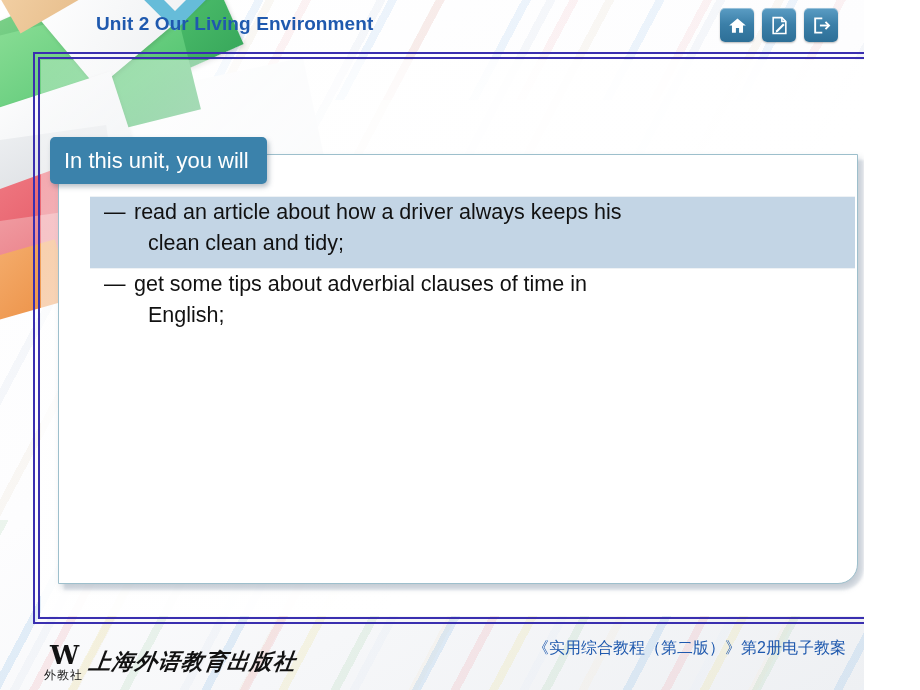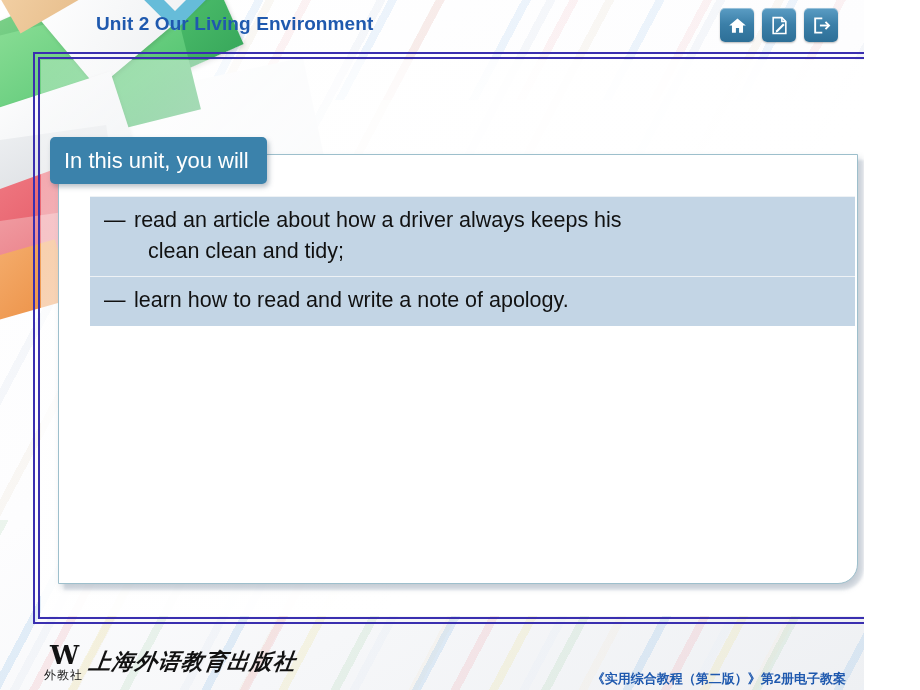"— read an article about" .list-table td { padding: 8px 14px 10px 14px -> 0 14px 10px 14px }
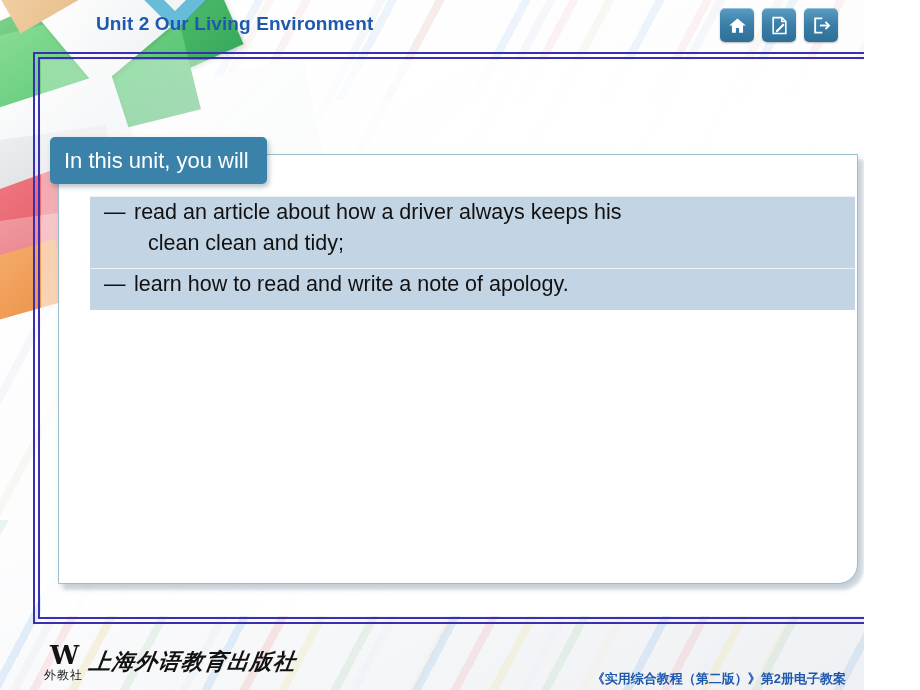"— get some tips about" tr.plain { html: none -> <tr> <td> <span><span>—</span>get some tips about adverbial clauses of time in</span> <span>English;</span> </td> </tr> }
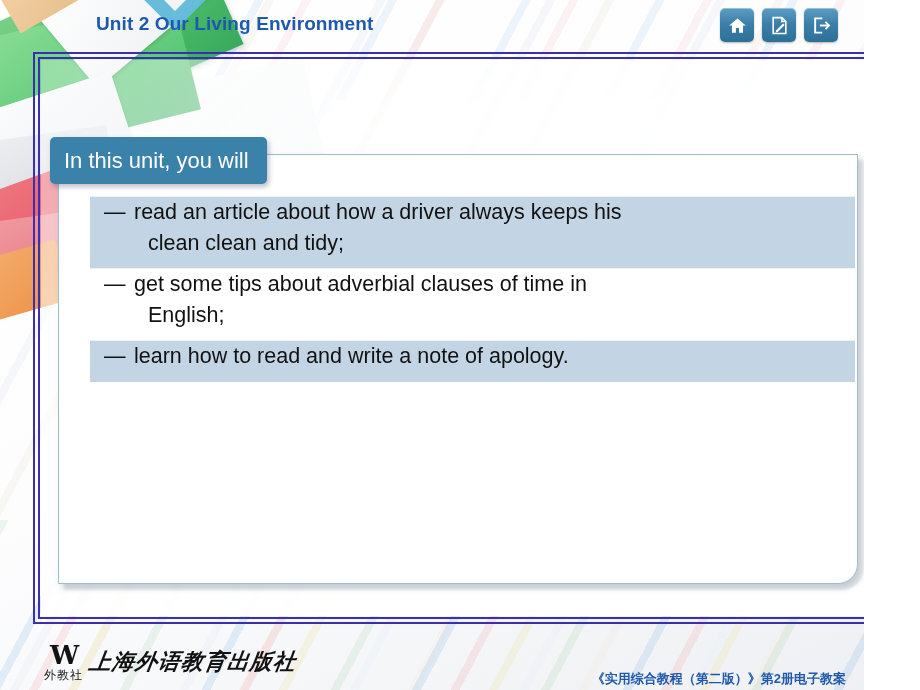"— learn how to read" tr.shaded { html: <tr> <td> <span><span>—</span>learn how to read and write a note of apology.</span> </td> </tr> -> none }
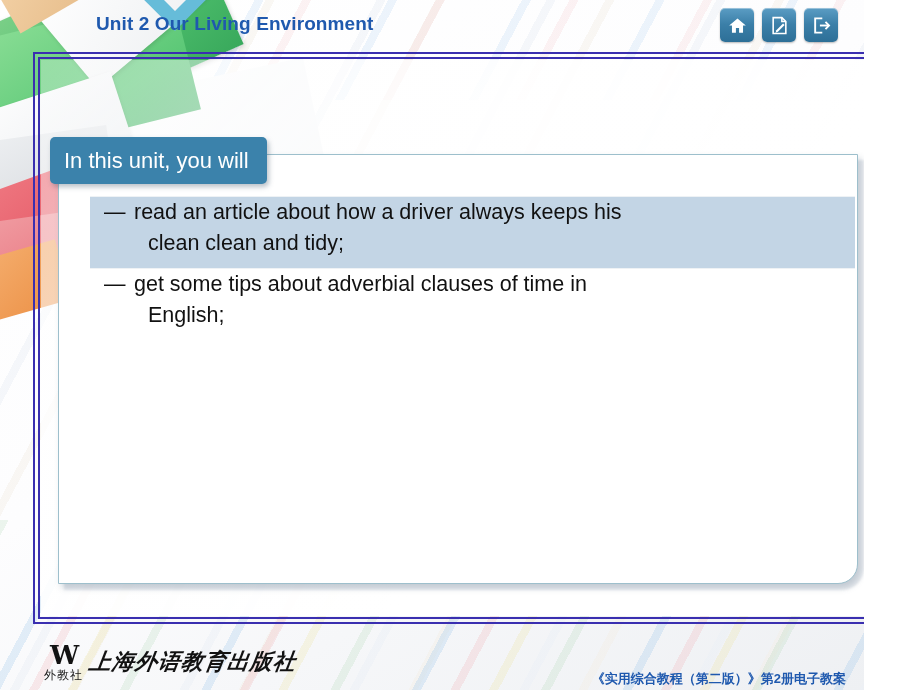"《实用综合教程（第二版）》第2册电子教案" .footer-right { font-size: 13px -> 16px; font-weight: bold -> normal; top: 670px -> 638px }
